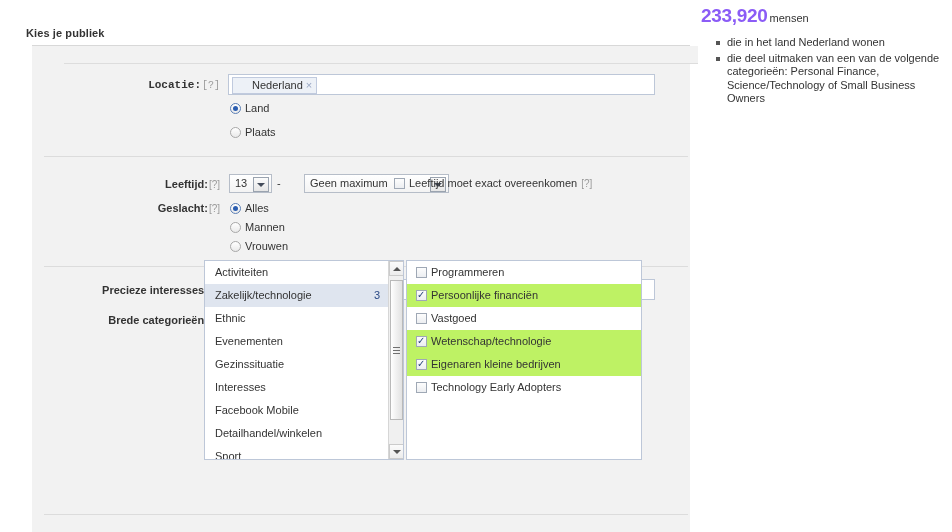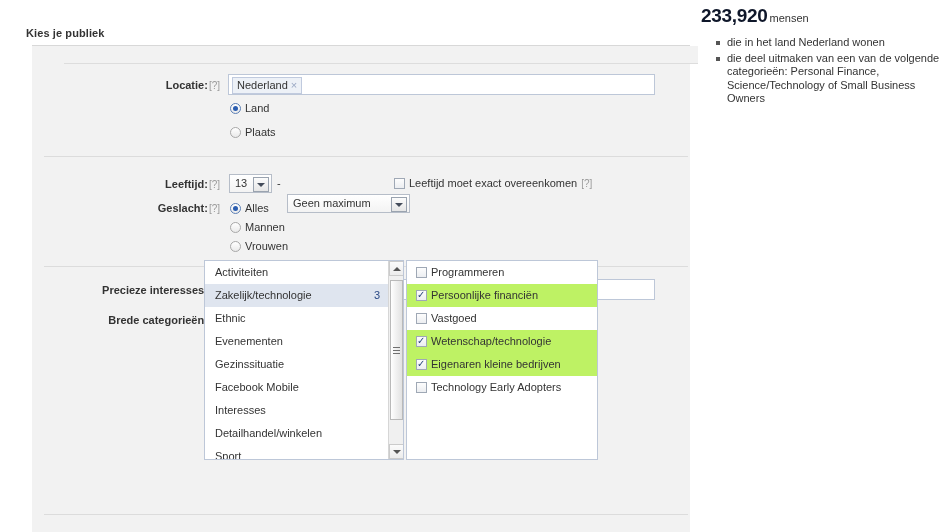"233,920" #audience-number { color: #0f172a -> #8b5cf6 }
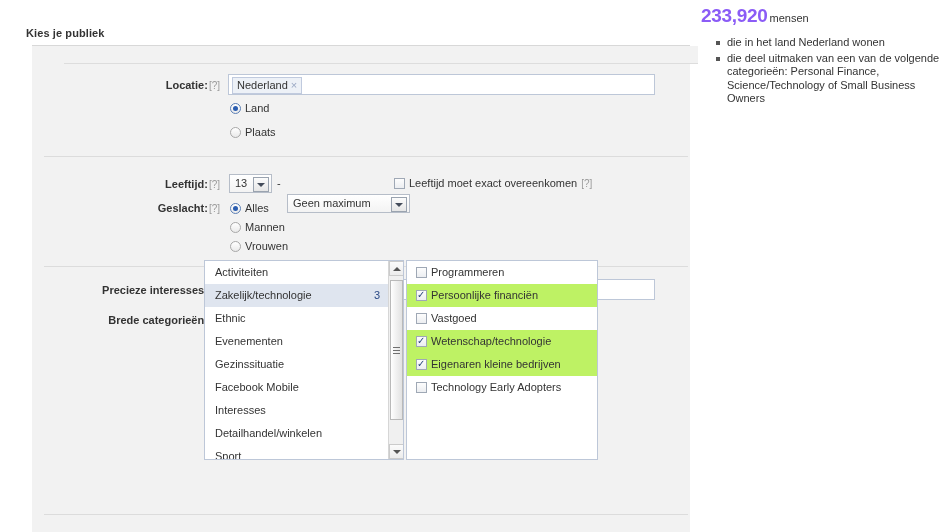"Locatie:[?]" div.field-label { font-family: none -> Liberation Mono, monospace }
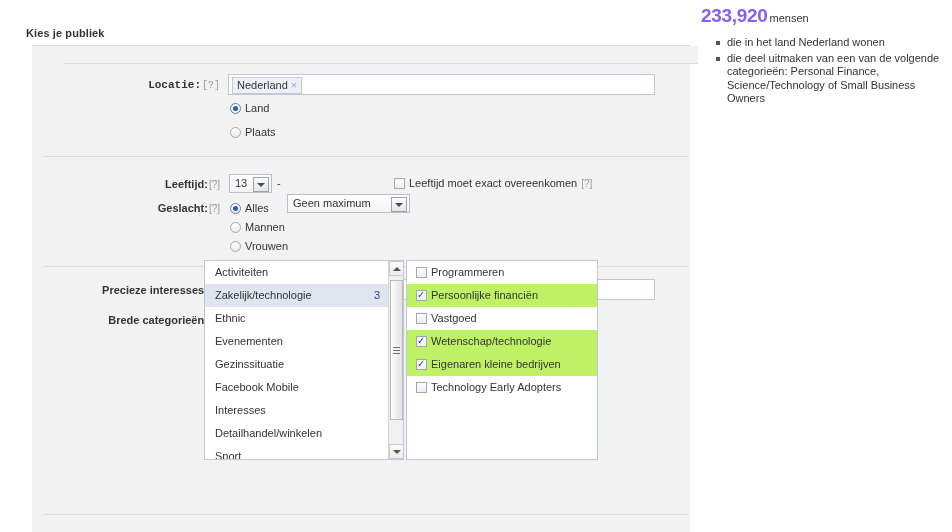"Nederland ×" .token { padding: 0px 4px 1px 4px -> 0px 4px 1px 19px }
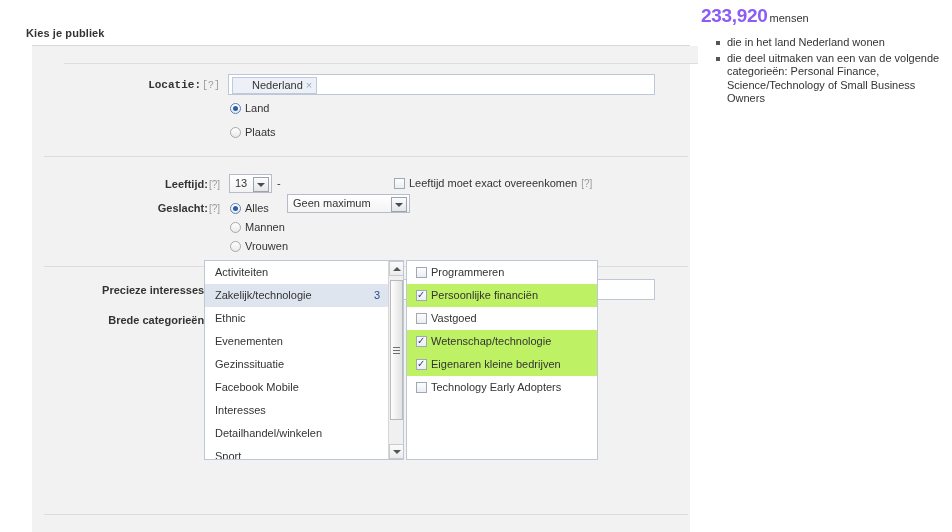"Geen maximum" div.select { left: 255px -> 272px; margin-top: 20px -> none; width: 123px -> 145px }
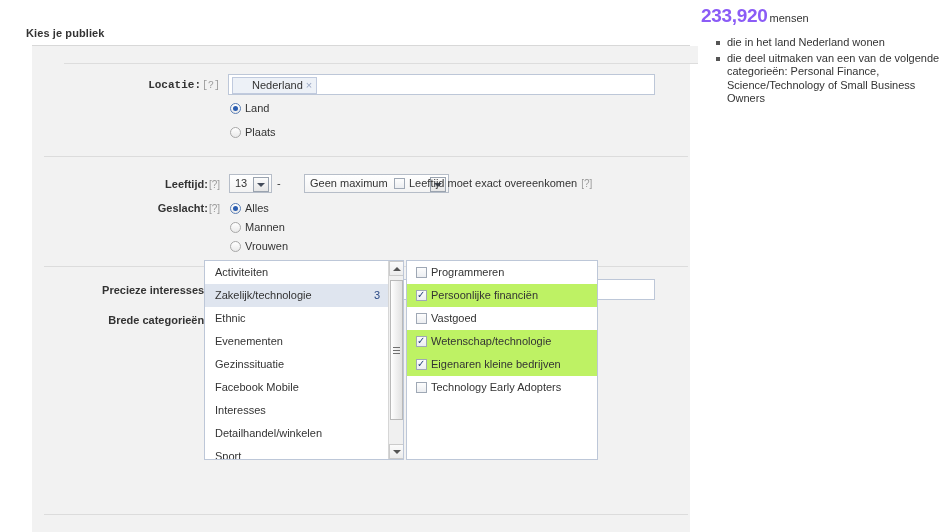"Programmeren" #right-list { width: 192px -> 236px }
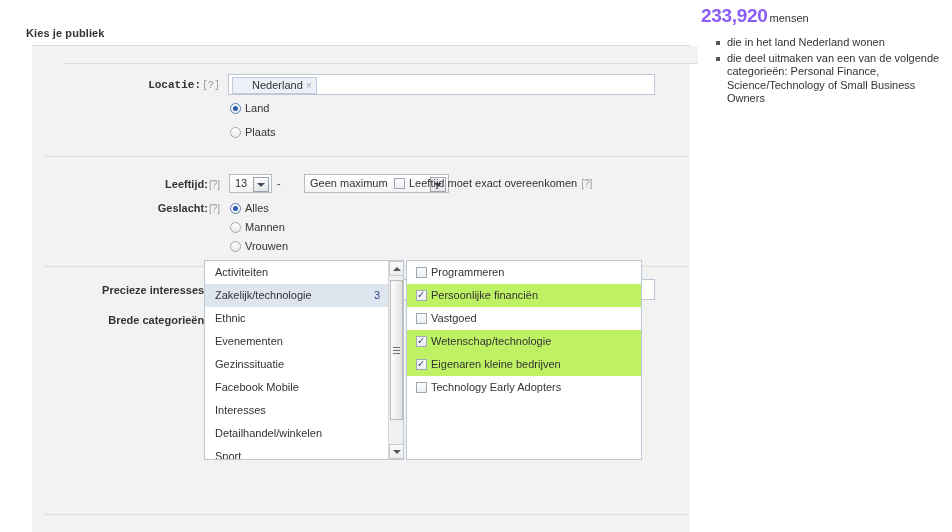"Facebook Mobile" div.cat-item { order: before "Interesses" -> after "Interesses" }
